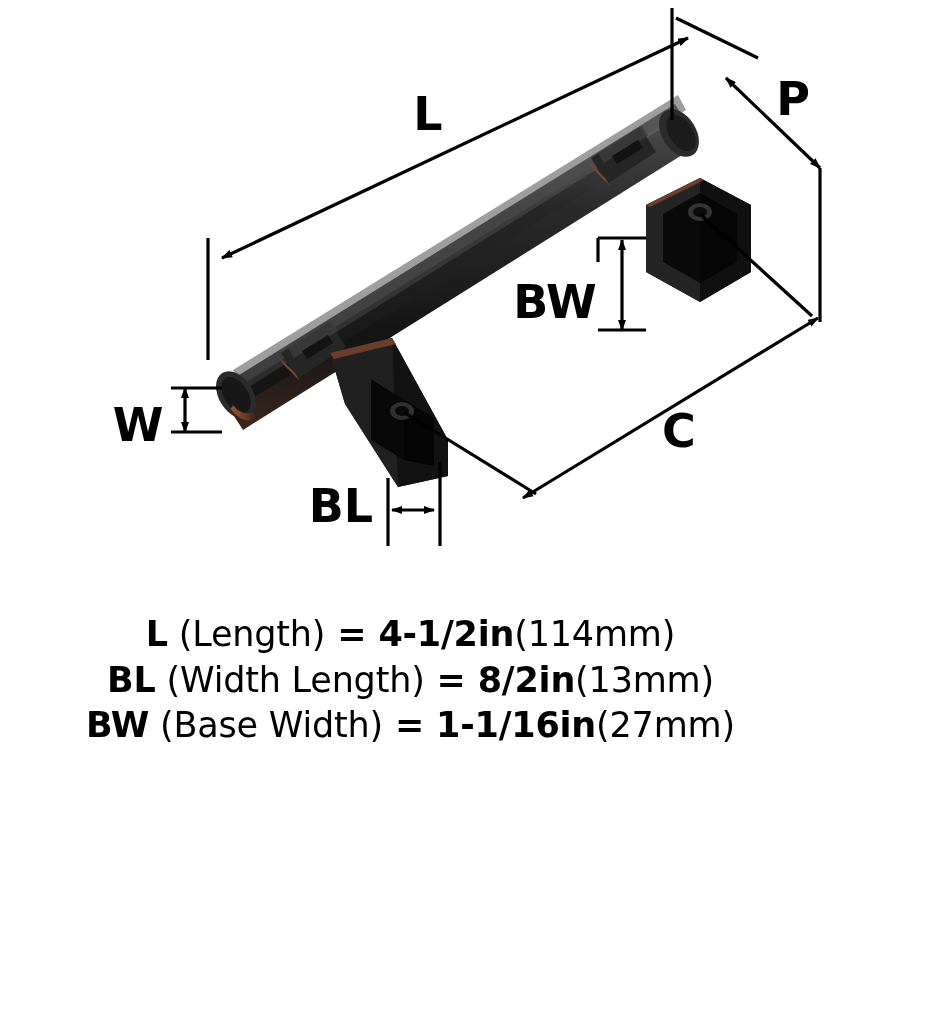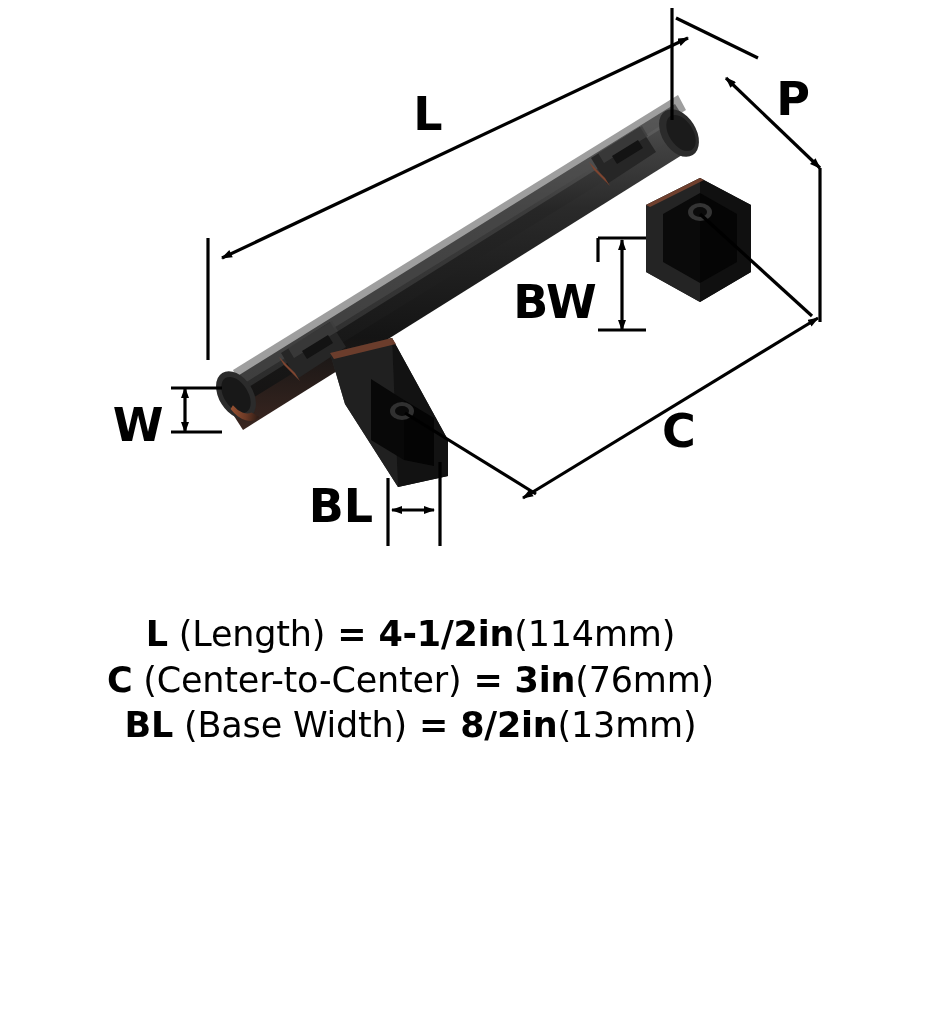"C (Center-to-Center) = 3in(76mm)" div.spec-row { html: <div> <span>C</span><span> (Center-to-Center)</span><span> = </span><span>3in</span><span>(76mm)</span> </div> -> none }
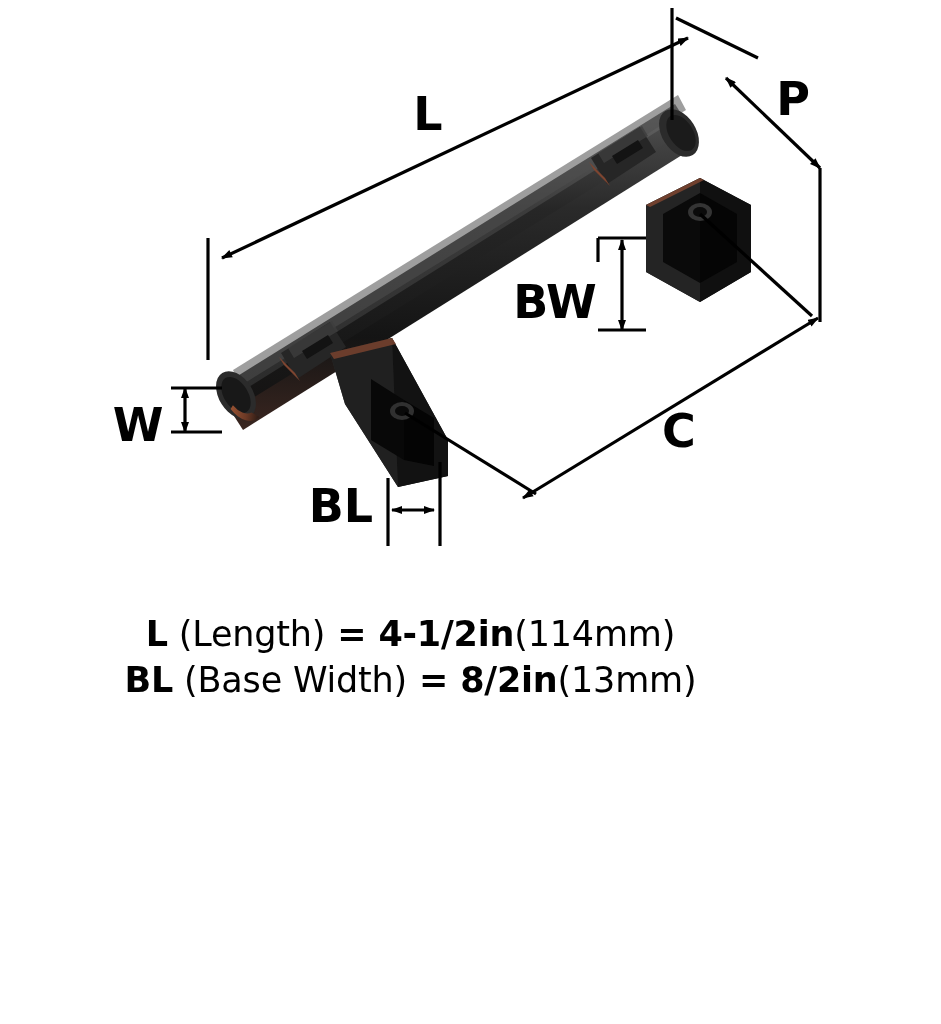"(Base Width)" span.nm { text: Base Width -> Width Length }
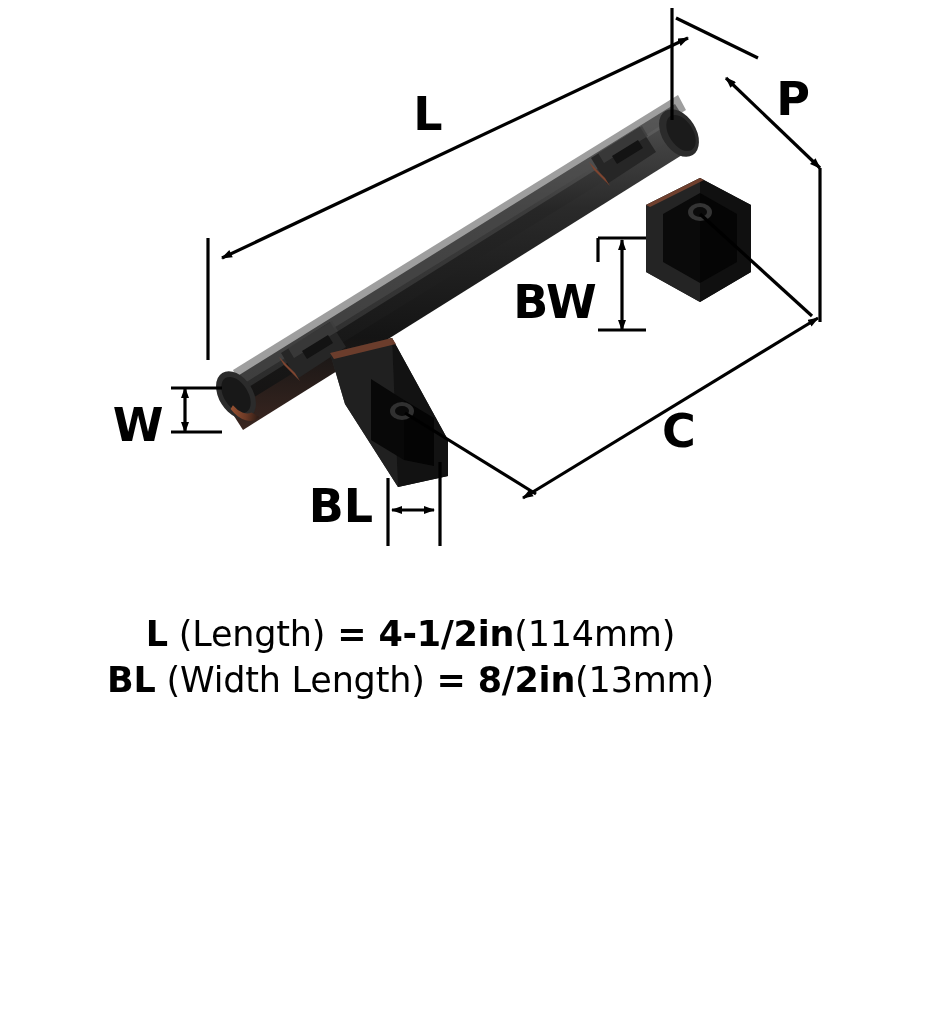"BW (Base Width) = 1-1/16in(27mm)" div.spec-row { html: none -> <div> <span>BW</span><span> (Base Width)</span><span> = </span><span>1-1/16in</span><span>(27mm)</span> </div> }
